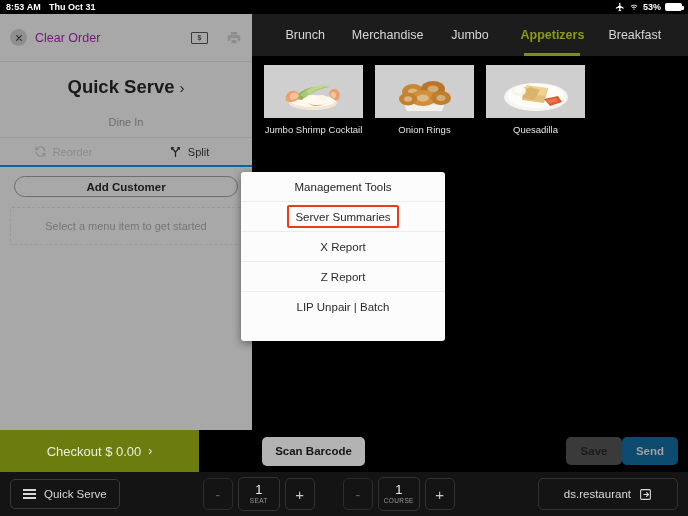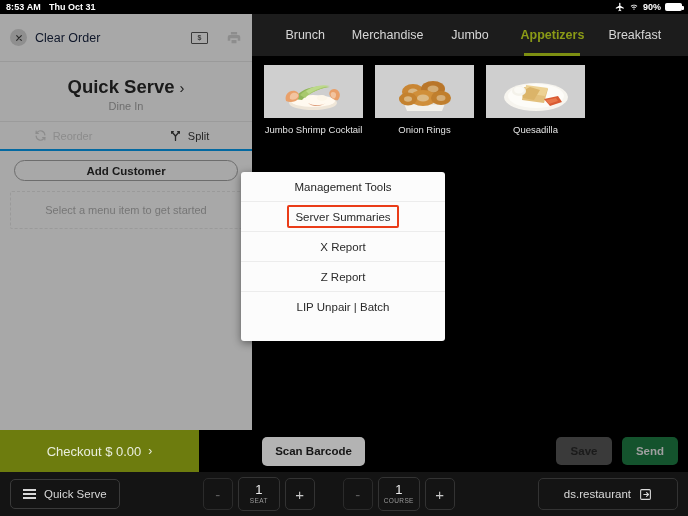"90%" span.sb-pct { text: 90% -> 53% }
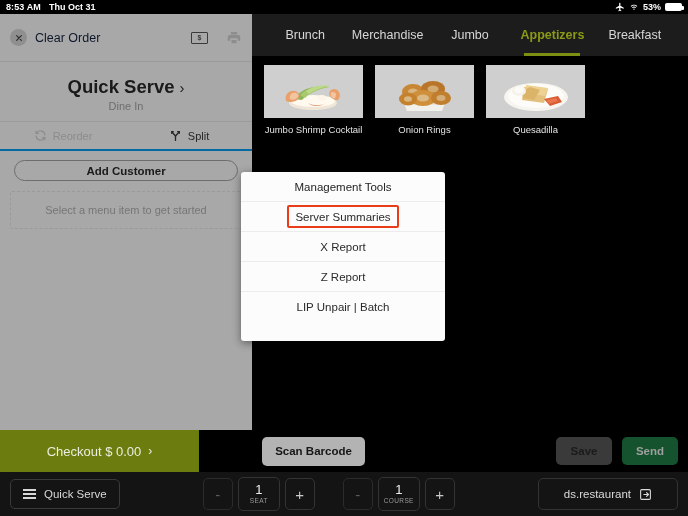"Clear Order" .clearorder-label { color: #0f172a -> #701a75 }
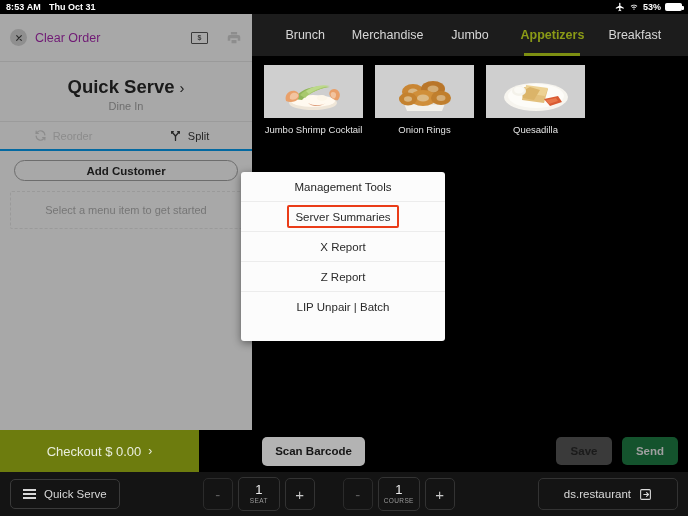"Dine In" .lp-sub { margin-top: 2px -> 18px }
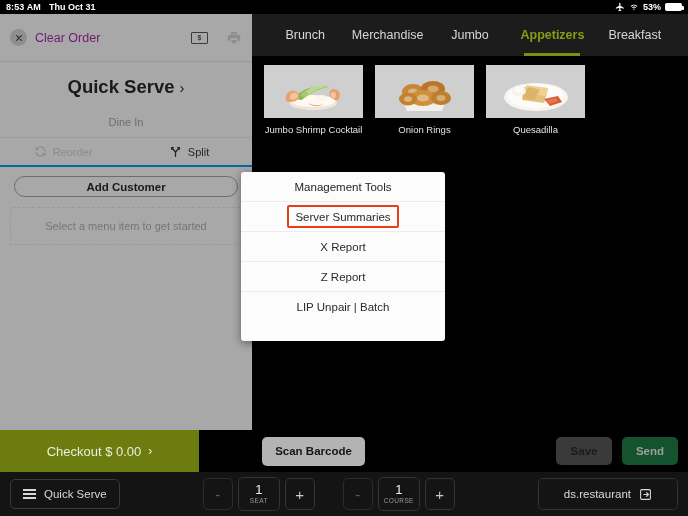"Send" .btn-send { background: #14532d -> #0c4a6e; margin-left: 10px -> none }
